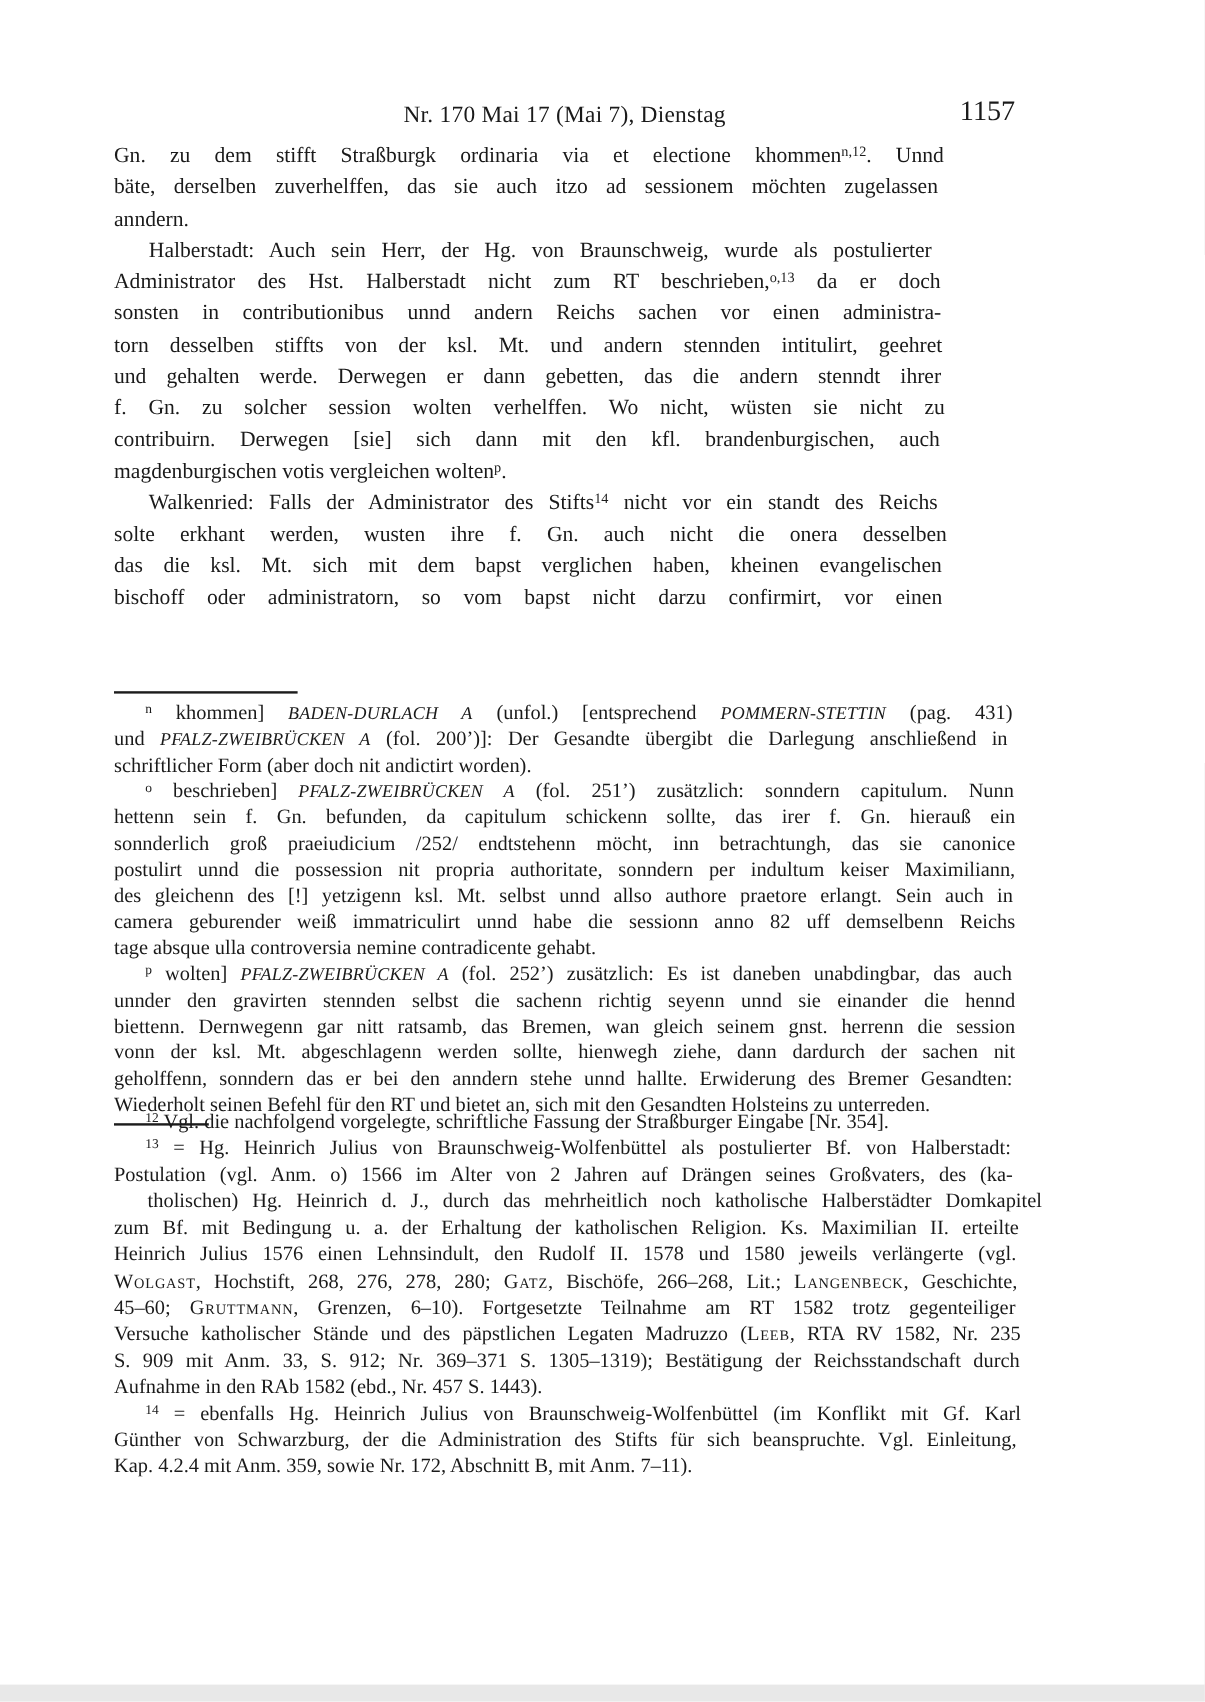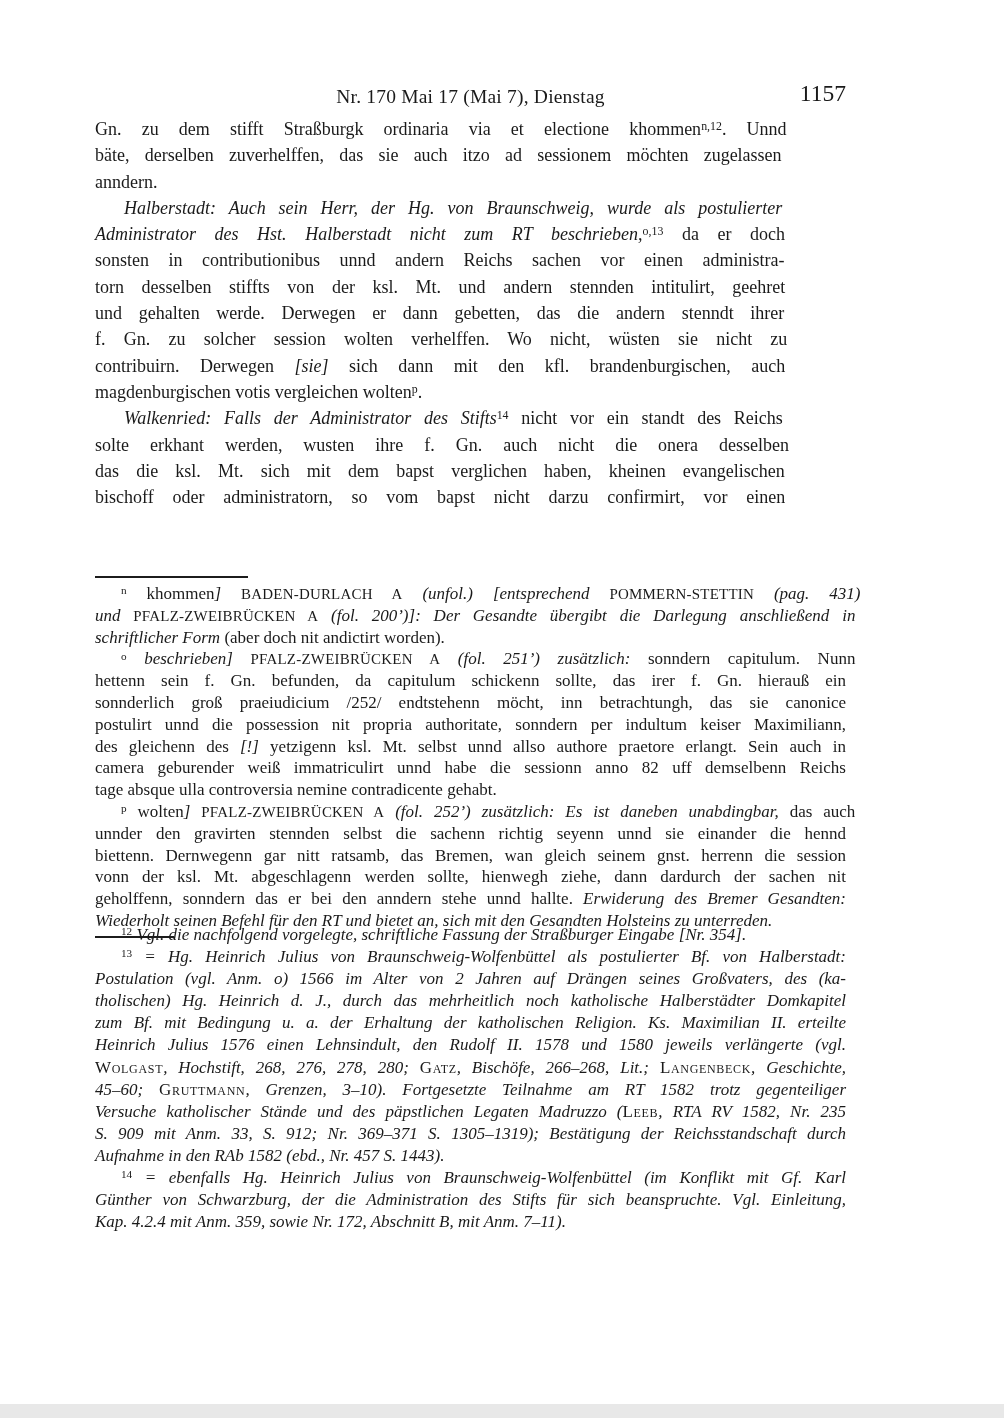"Halberstadt: Auch sein Herr, der" .it { font-style: italic -> none }
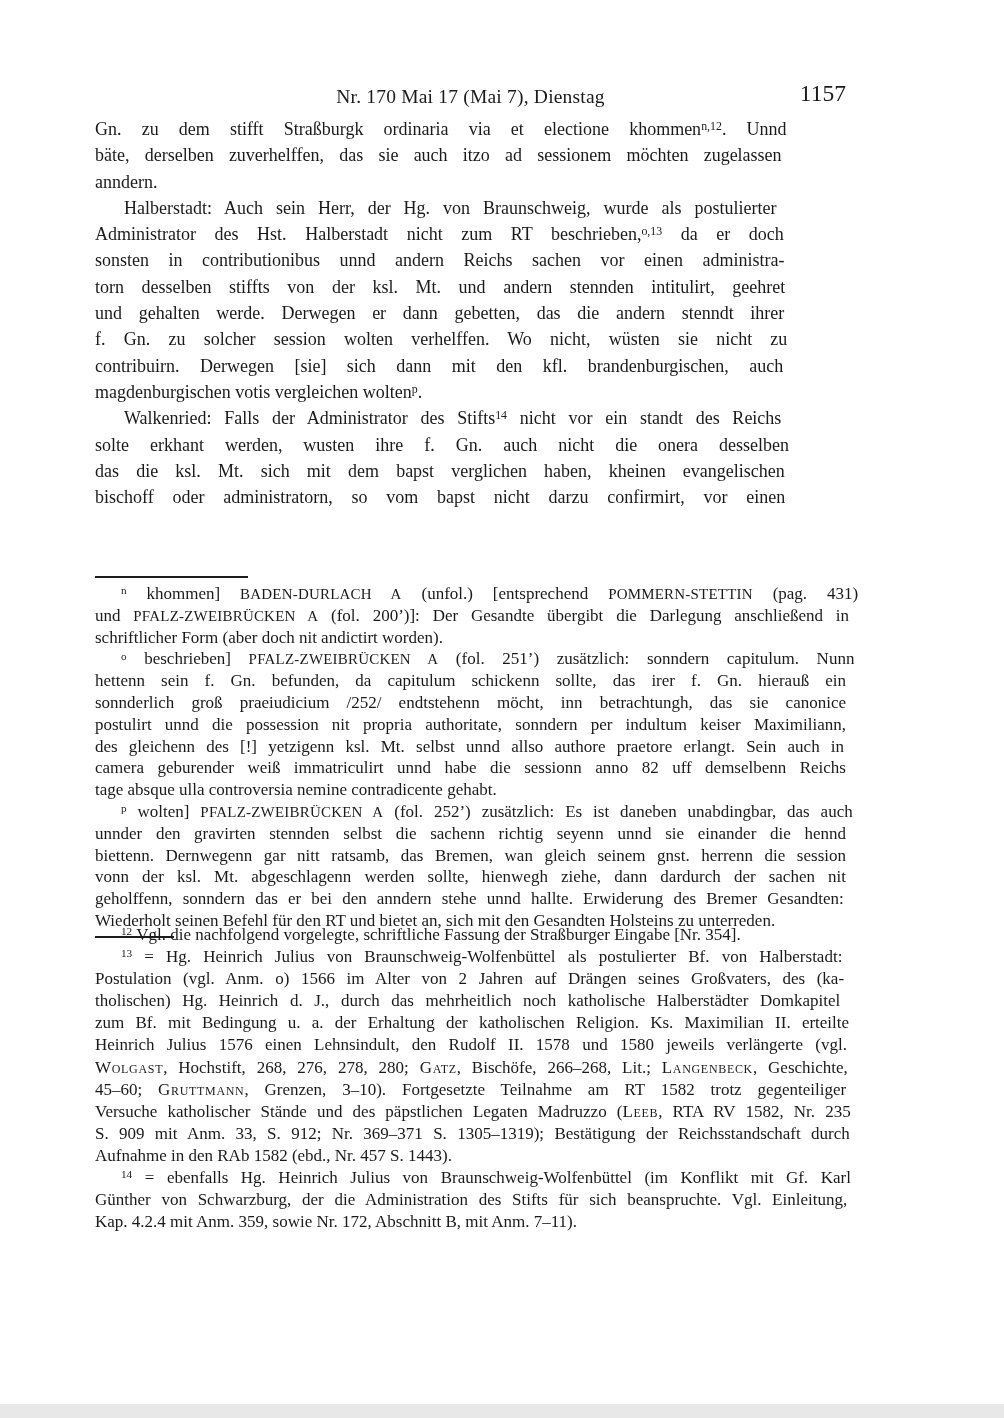"BADEN-DURLACH A" .sig { font-style: none -> italic }
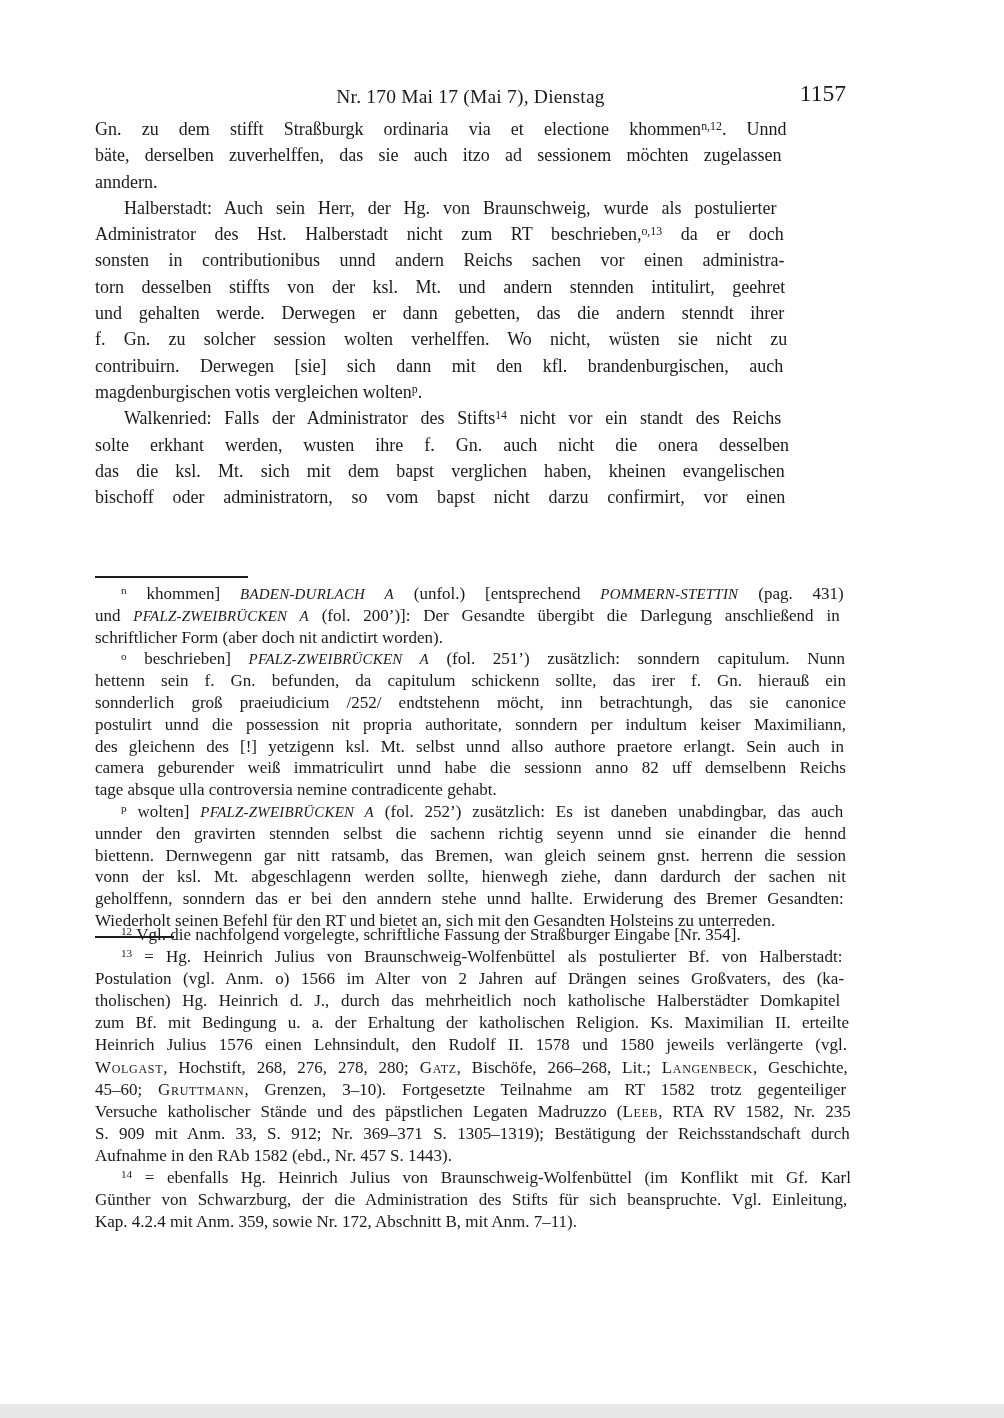"tholischen) Hg. Heinrich d. J.," span.ls { margin-left: none -> 28px }
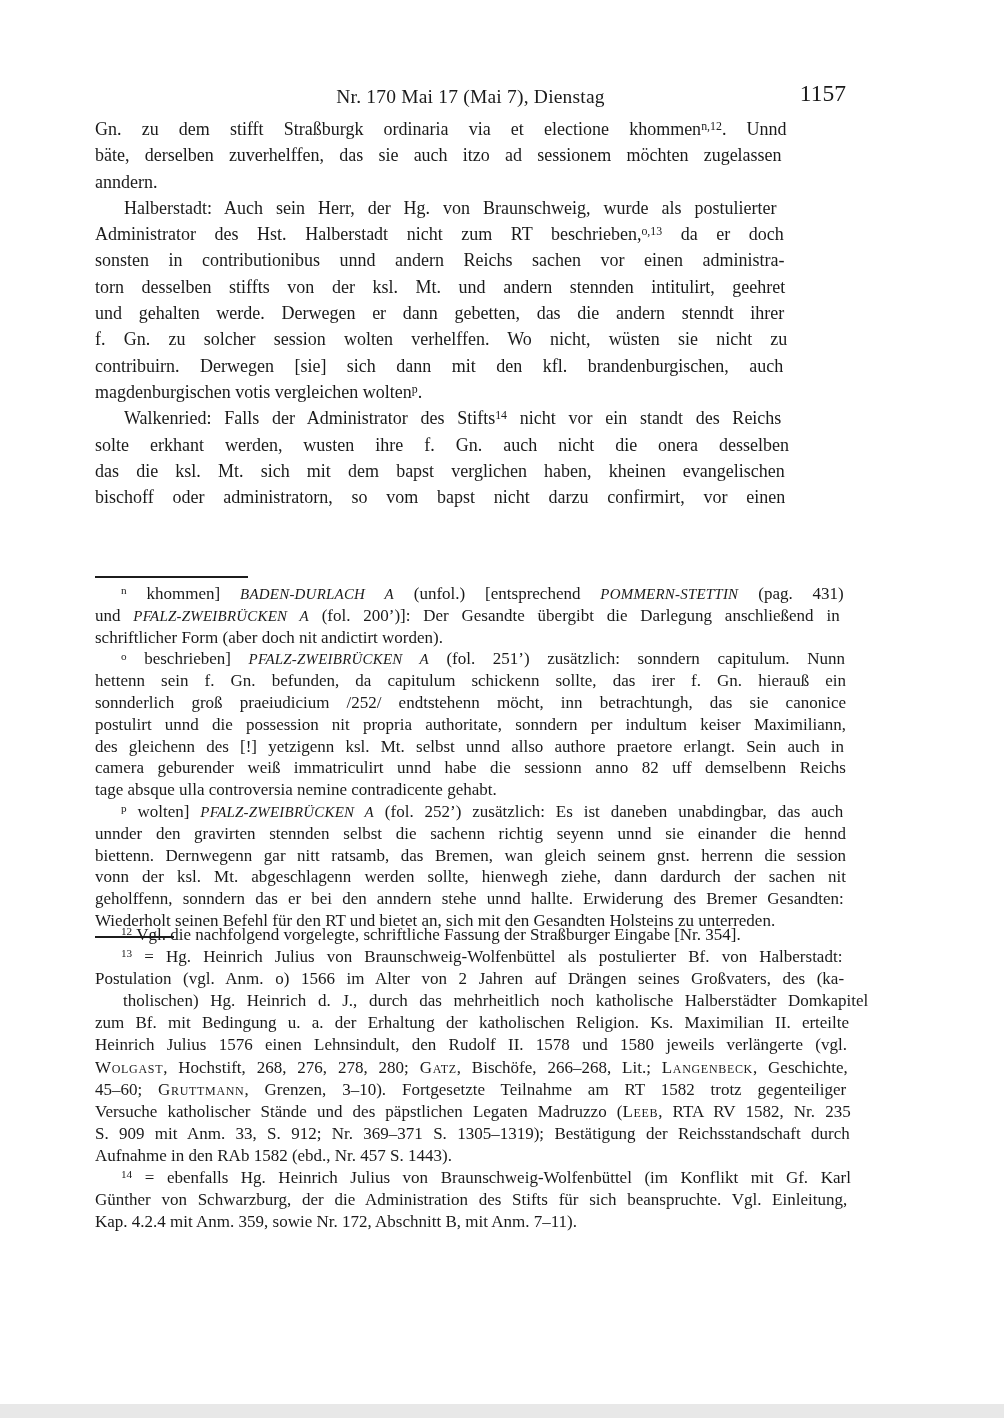", Grenzen, 3–10). Fortgesetzte Teilnahme" span.it { text: 3 -> 6 }
